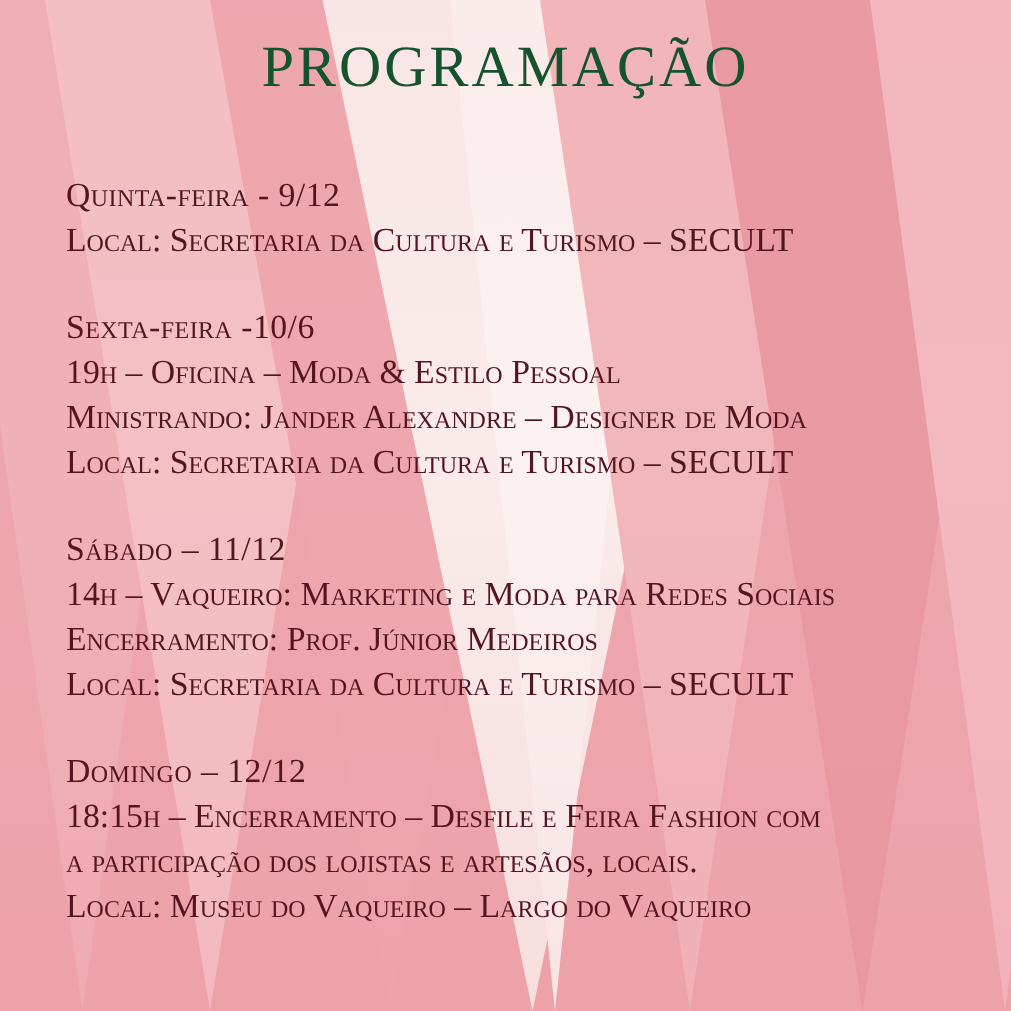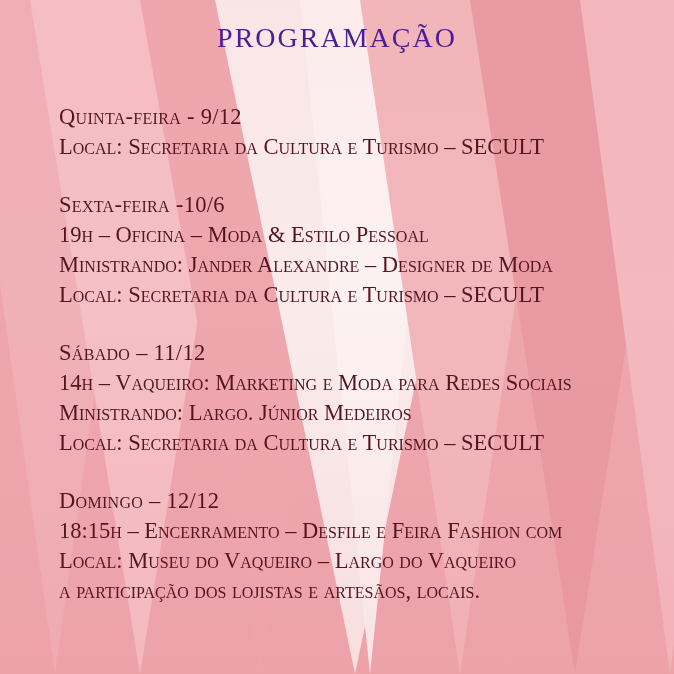"PROGRAMAÇÃO" .title { color: #4c1d95 -> #14532d; font-size: 28px -> 39px }
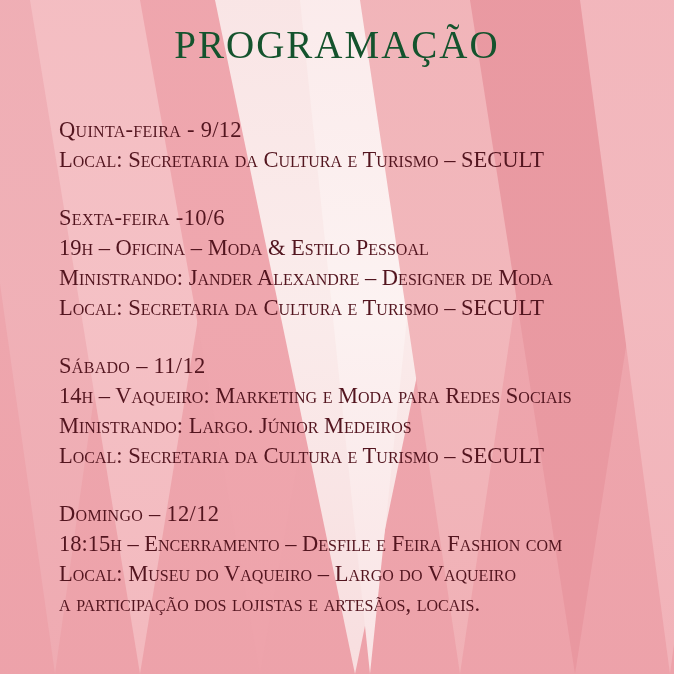"Quinta-feira - 9/12" .schedule { padding-left: 59px -> 44px }
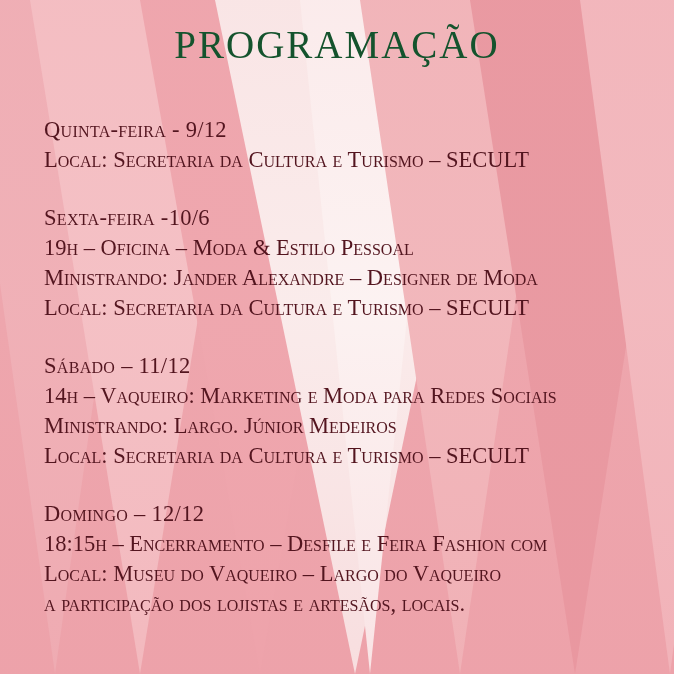"Ministrando: Largo. Júnior Medeiros" div.line { text: Ministrando: Largo -> Encerramento: Prof }
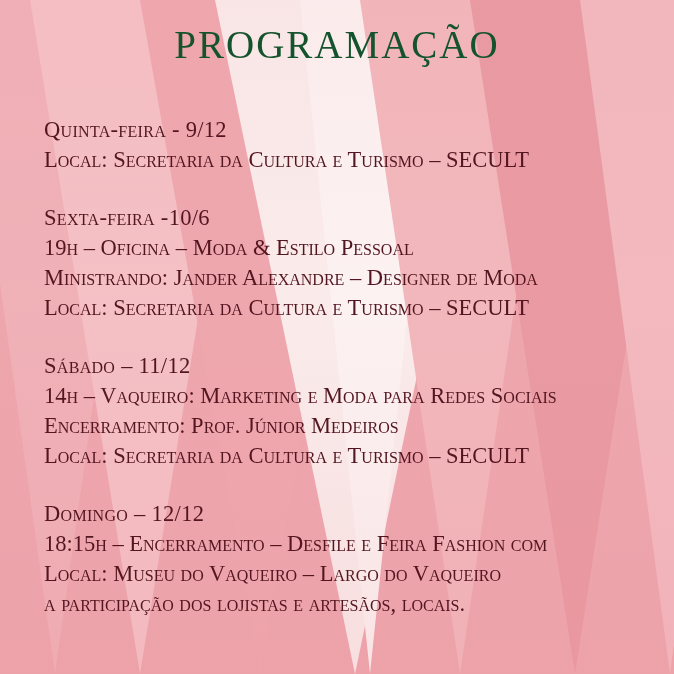"Local: Museu do Vaqueiro –" div.line { order: before "a participação dos lojistas e" -> after "a participação dos lojistas e" }
